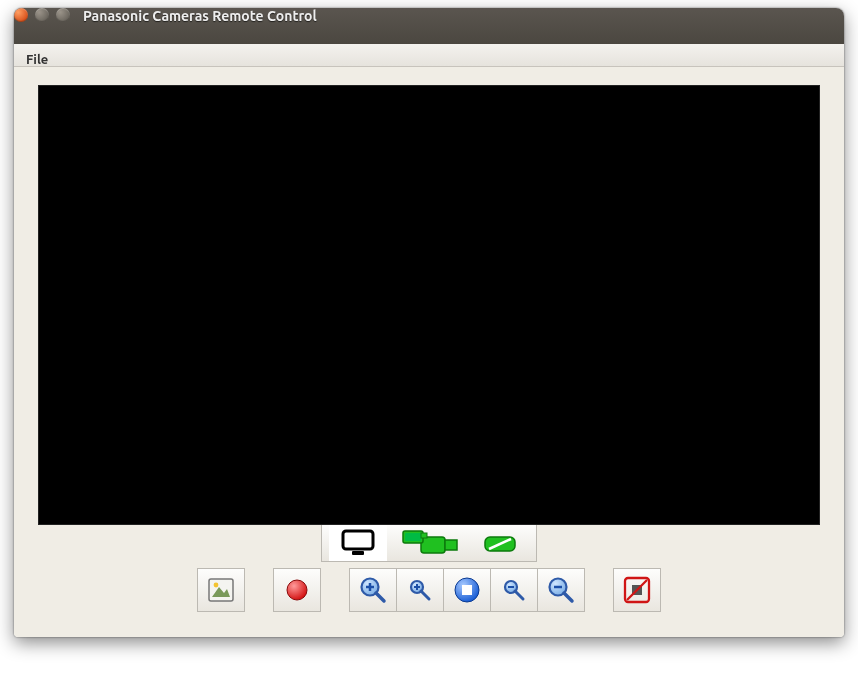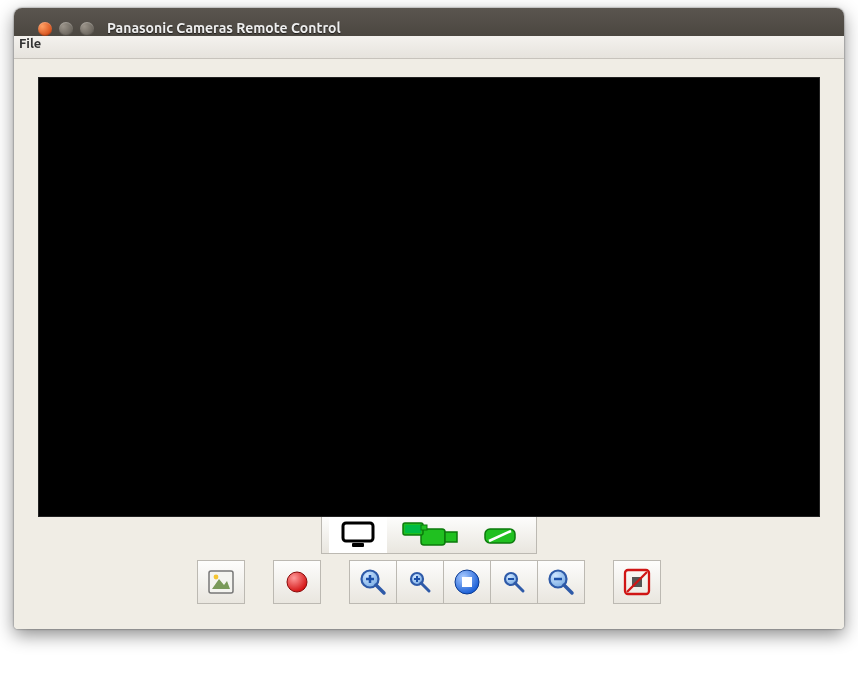"Panasonic Cameras Remote Control" .titlebar { align-items: flex-end -> flex-start; height: 28px -> 36px; padding: 0 24px -> 0 0 }
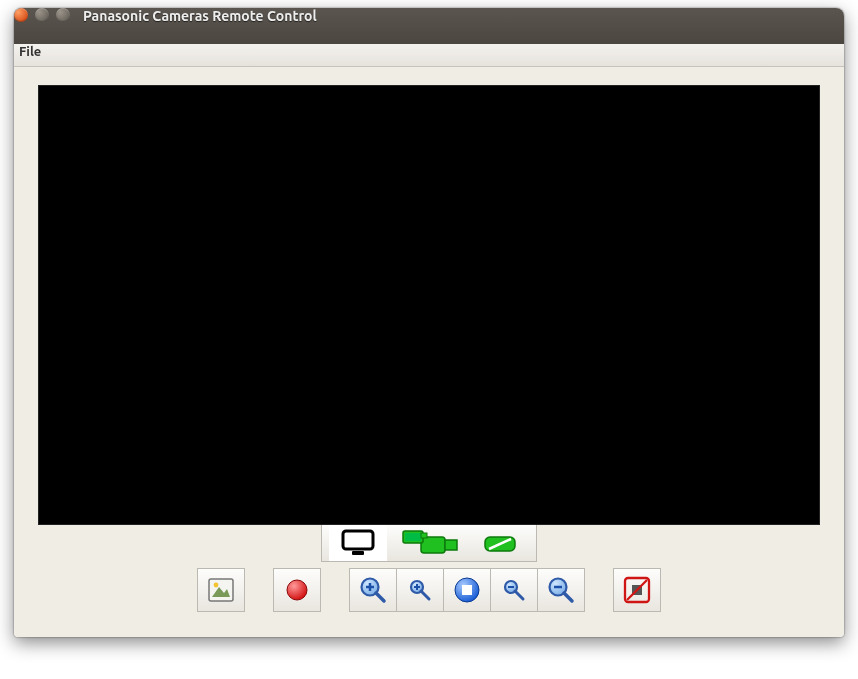"File" .menubar { align-items: flex-start -> flex-end; padding: 0 5px -> 0 12px }
